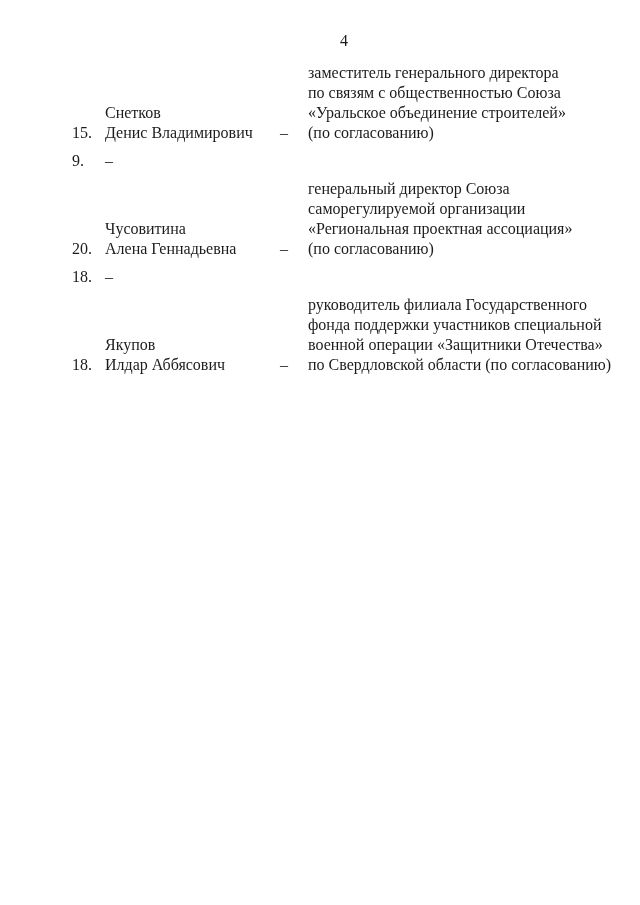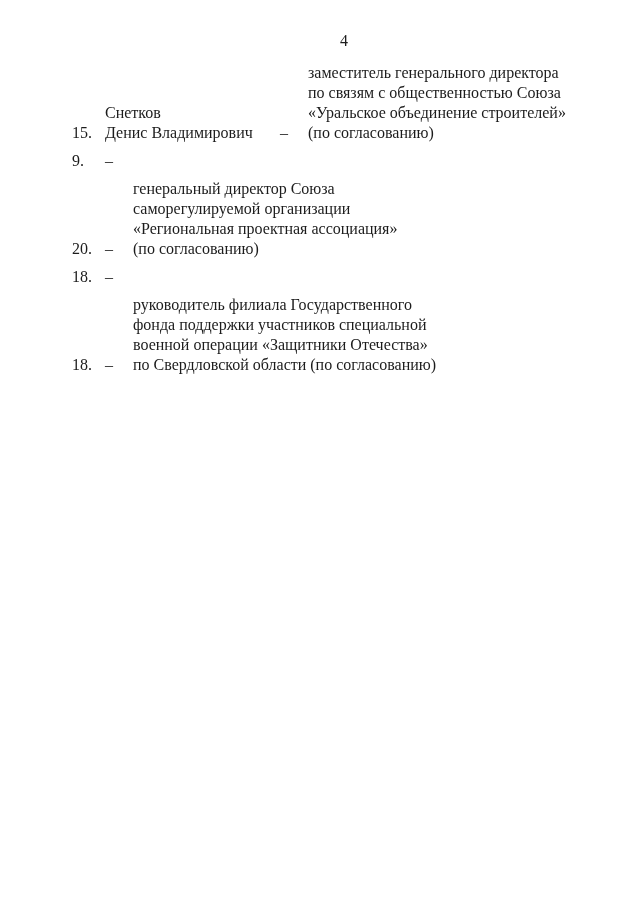"Чусовитина" span.name { html: none -> <span>Чусовитина Алена Геннадьевна</span> }
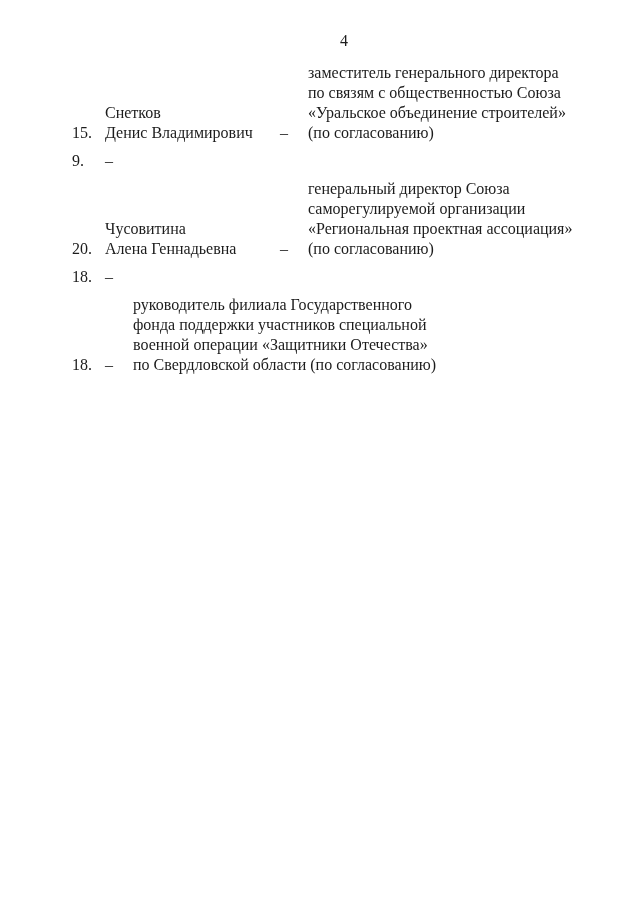"Якупов" span.name { html: none -> <span>Якупов Илдар Аббясович</span> }
